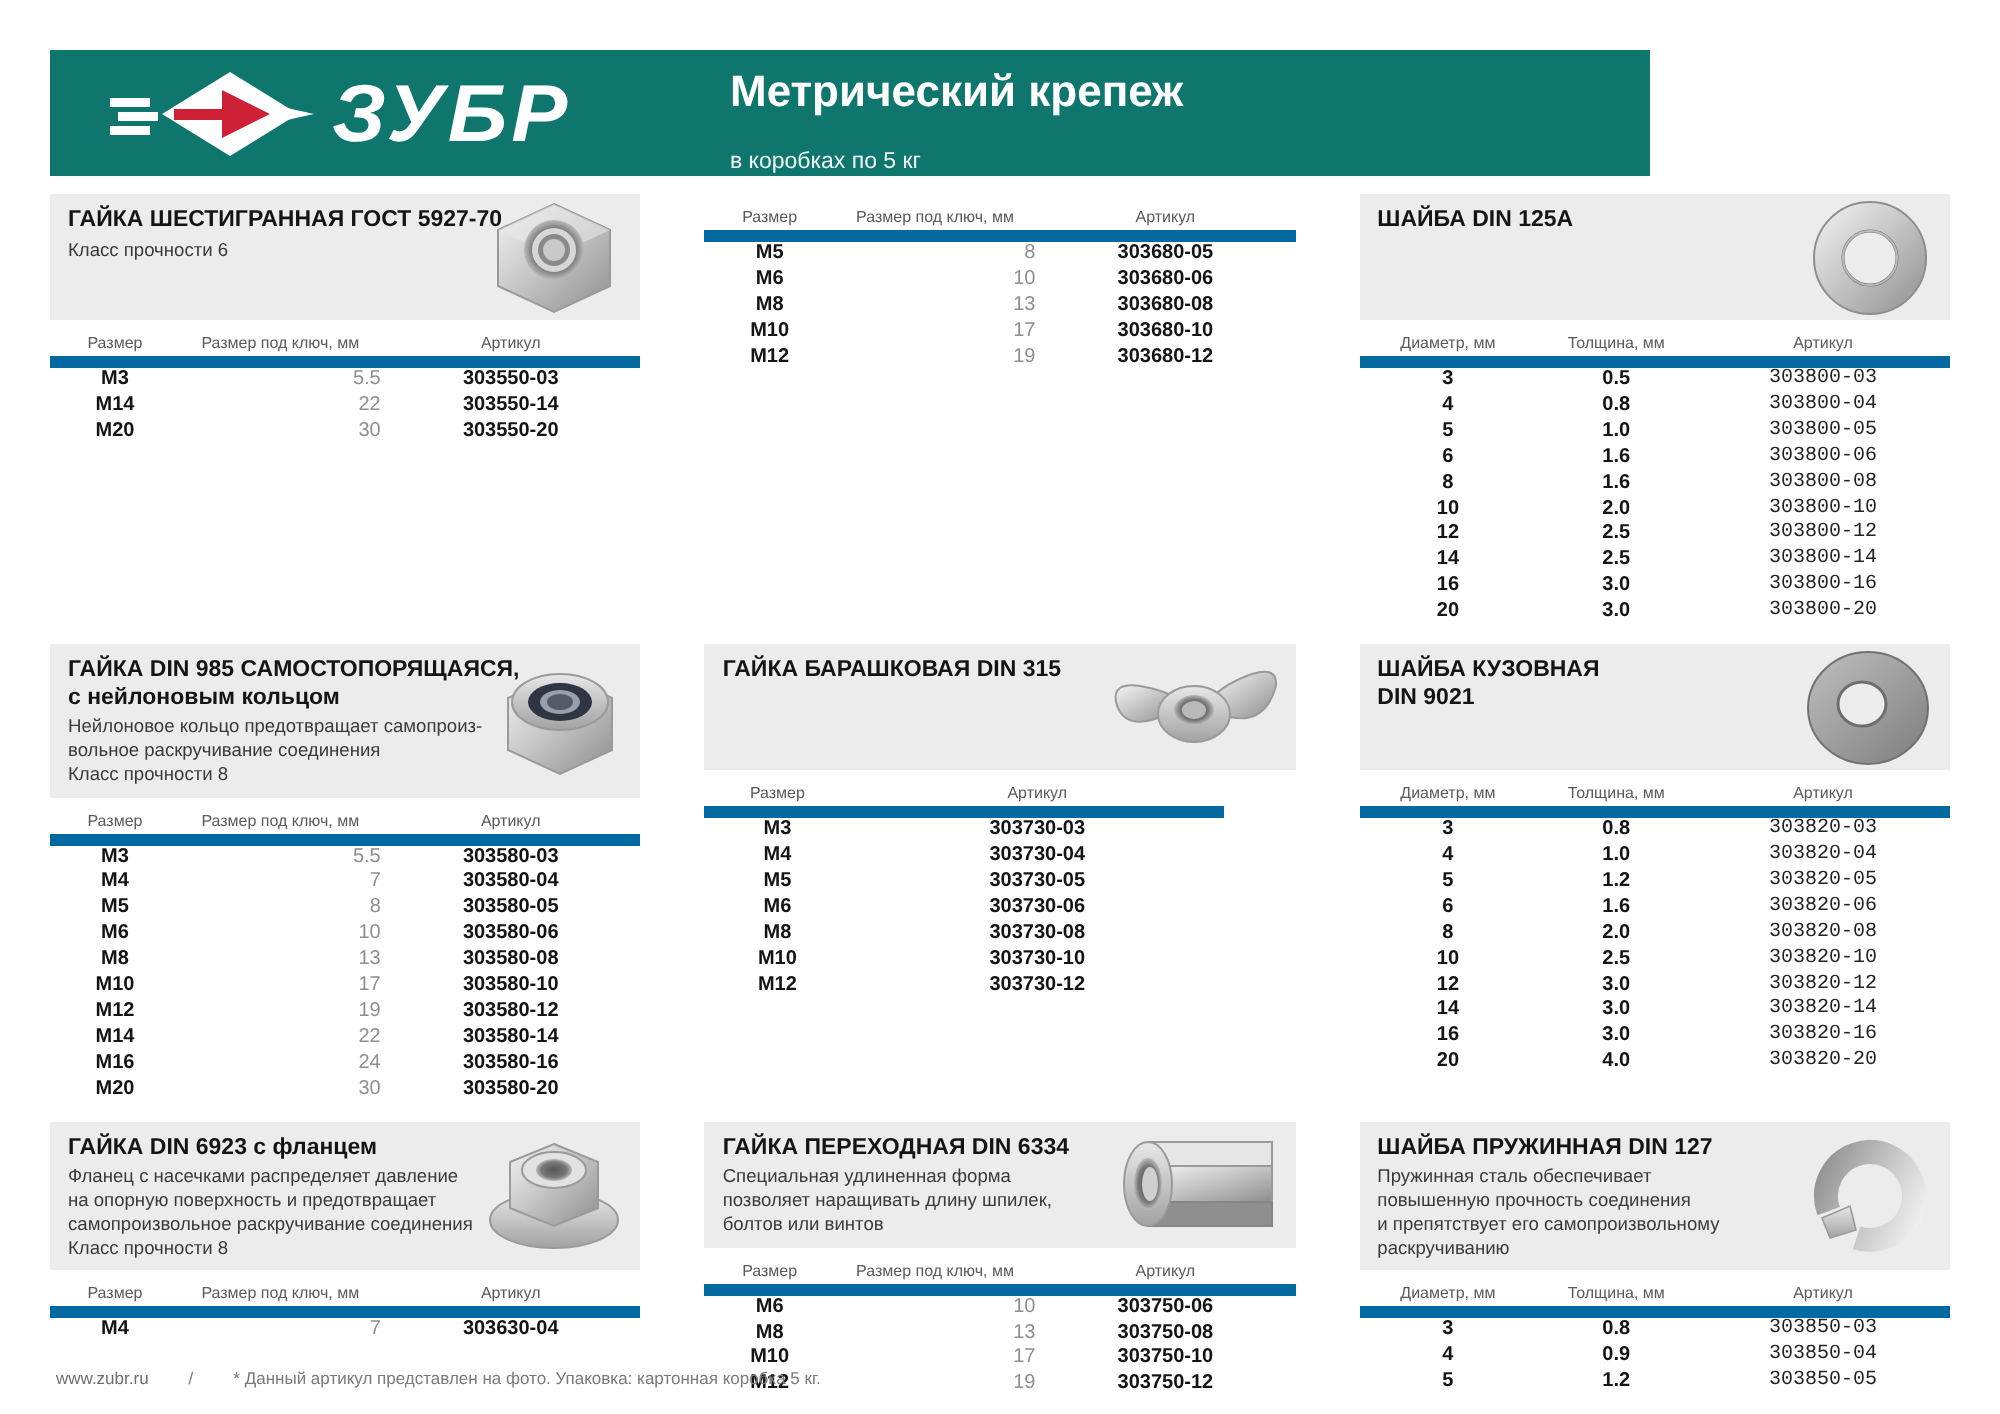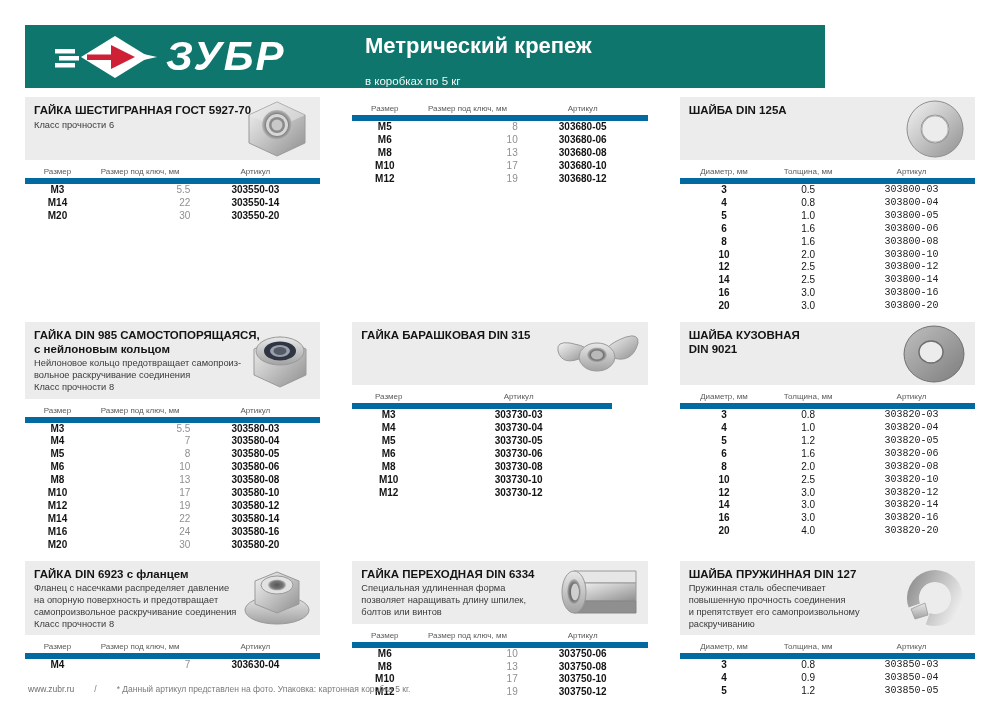"0.5" table.w3 td:nth-child(2) { font-weight: 400 -> 700 }
